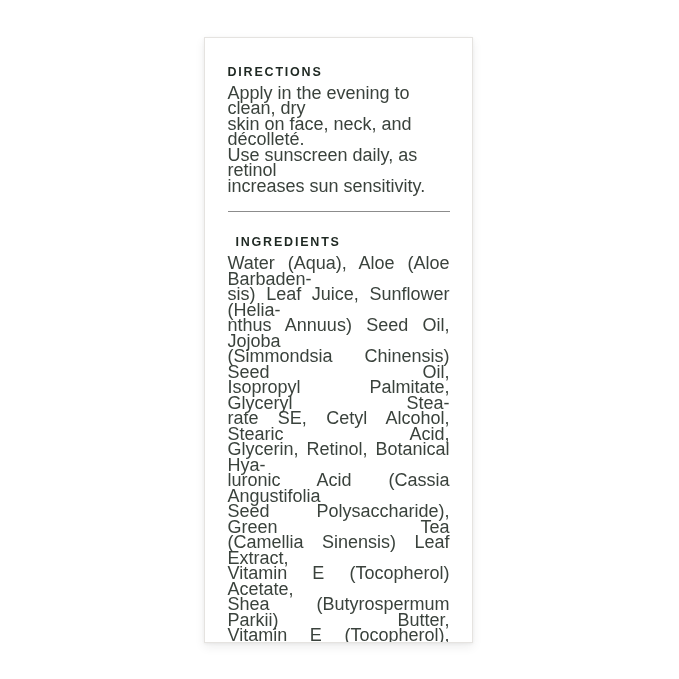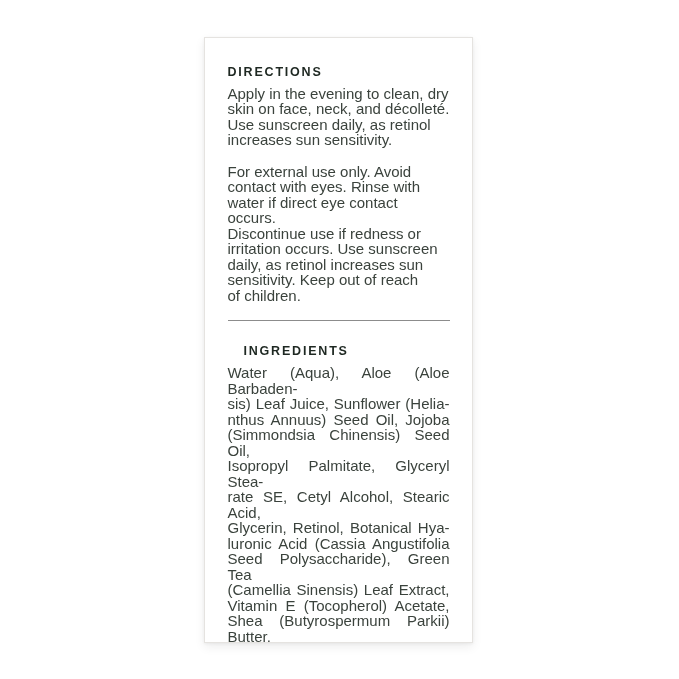"Apply in the evening to" .body-text { font-size: 15px -> 18px }
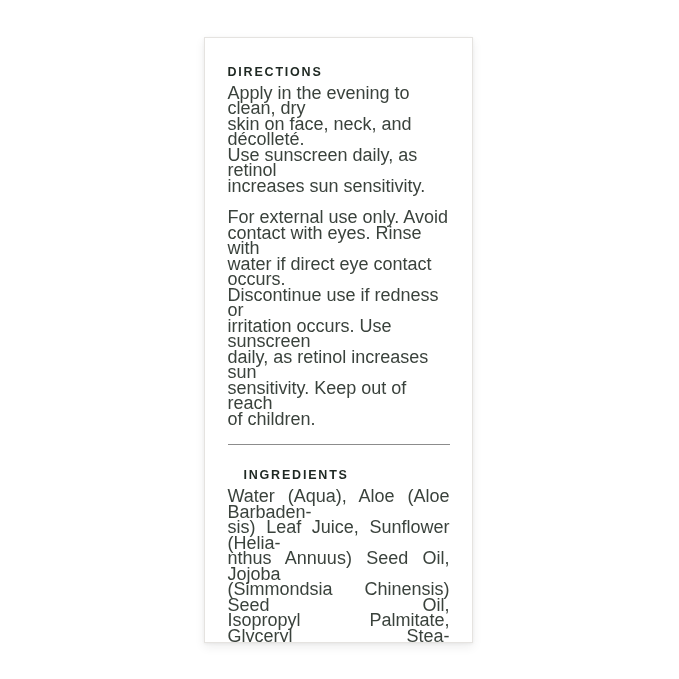"For external use only. Avoid" p.body-text { html: <p>For external use only. Avoid contact with eyes. Rinse with water if direct eye contact occurs. Discontinue use if redness or irritation occurs. Use sunscreen daily, as retinol increases sun sensitivity. Keep out of reach of children.</p> -> none }
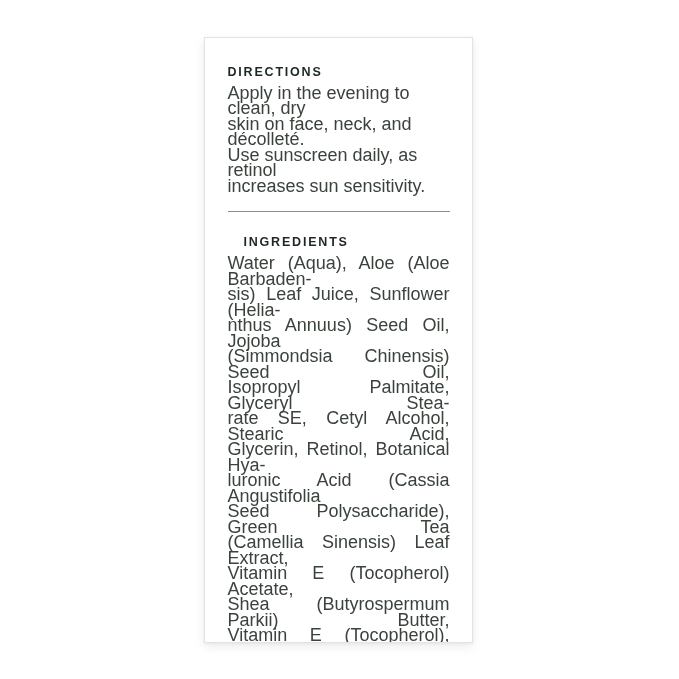"INGREDIENTS" .ingredients-heading { margin: 23px 0 7px 16px -> 23px 0 7px 8px }
